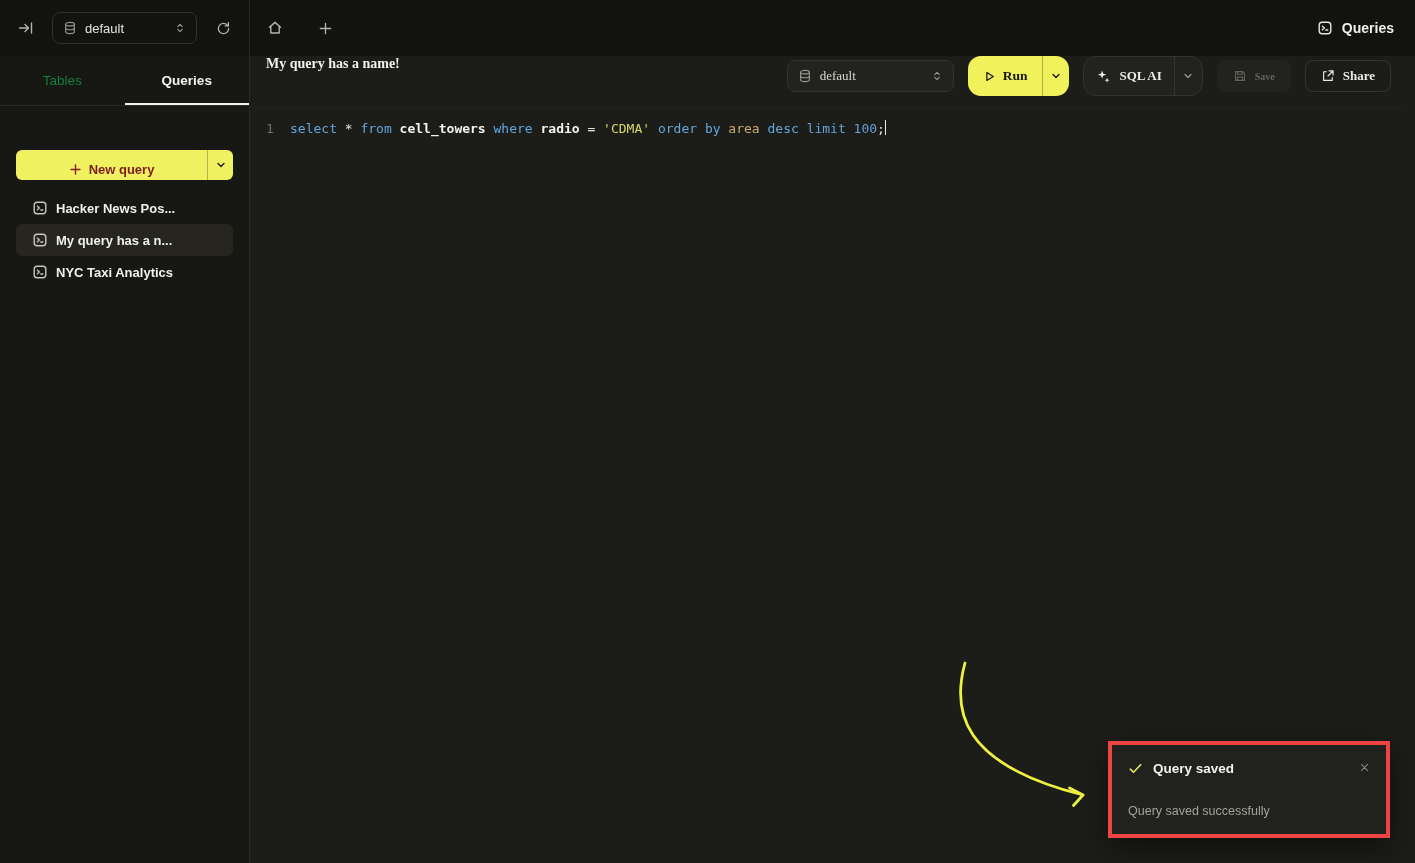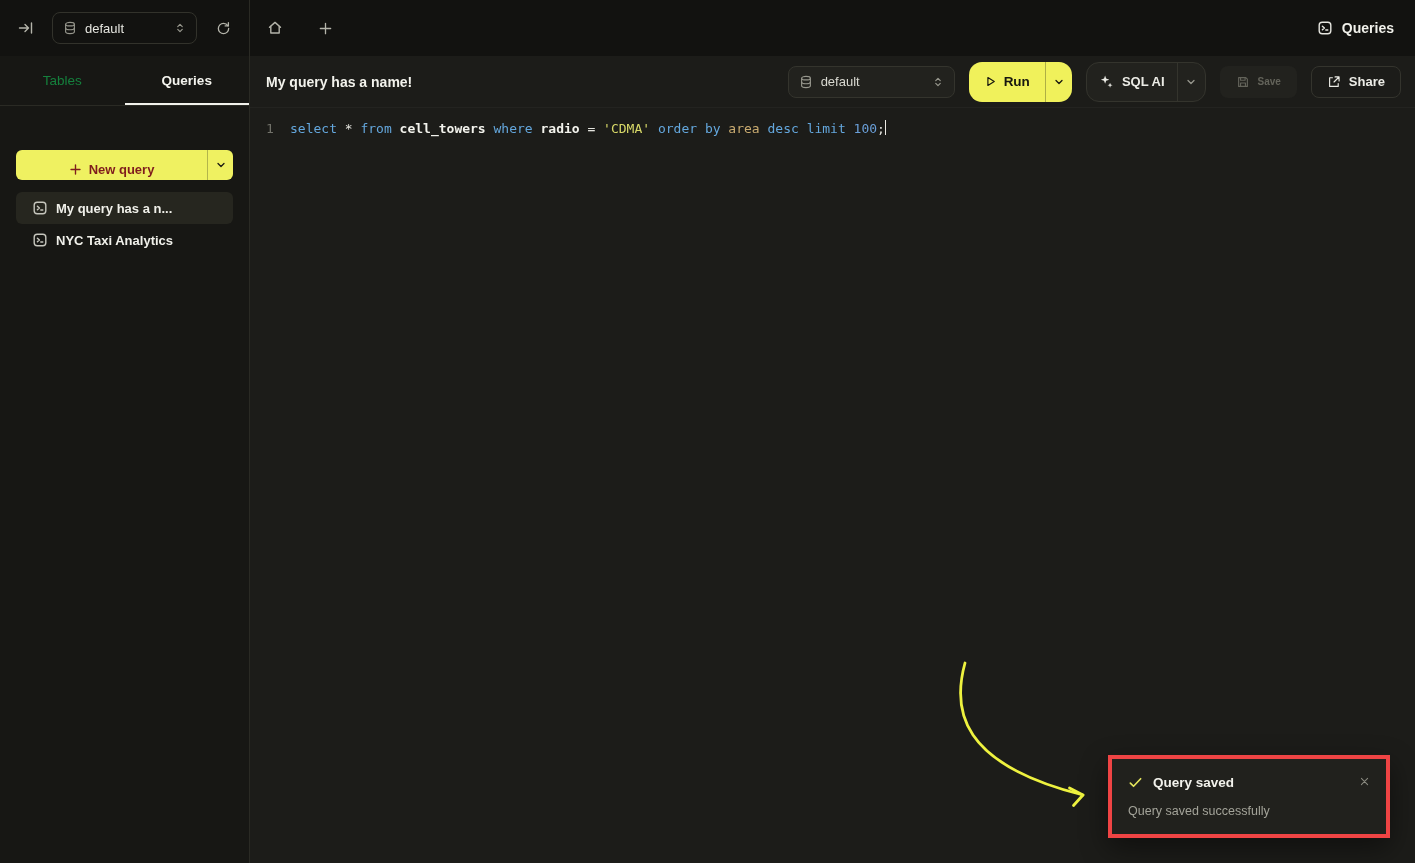"My query has a name!" .main-hdr { align-items: center -> flex-start; font-family: none -> Liberation Serif, serif; right: 0 -> 10px }
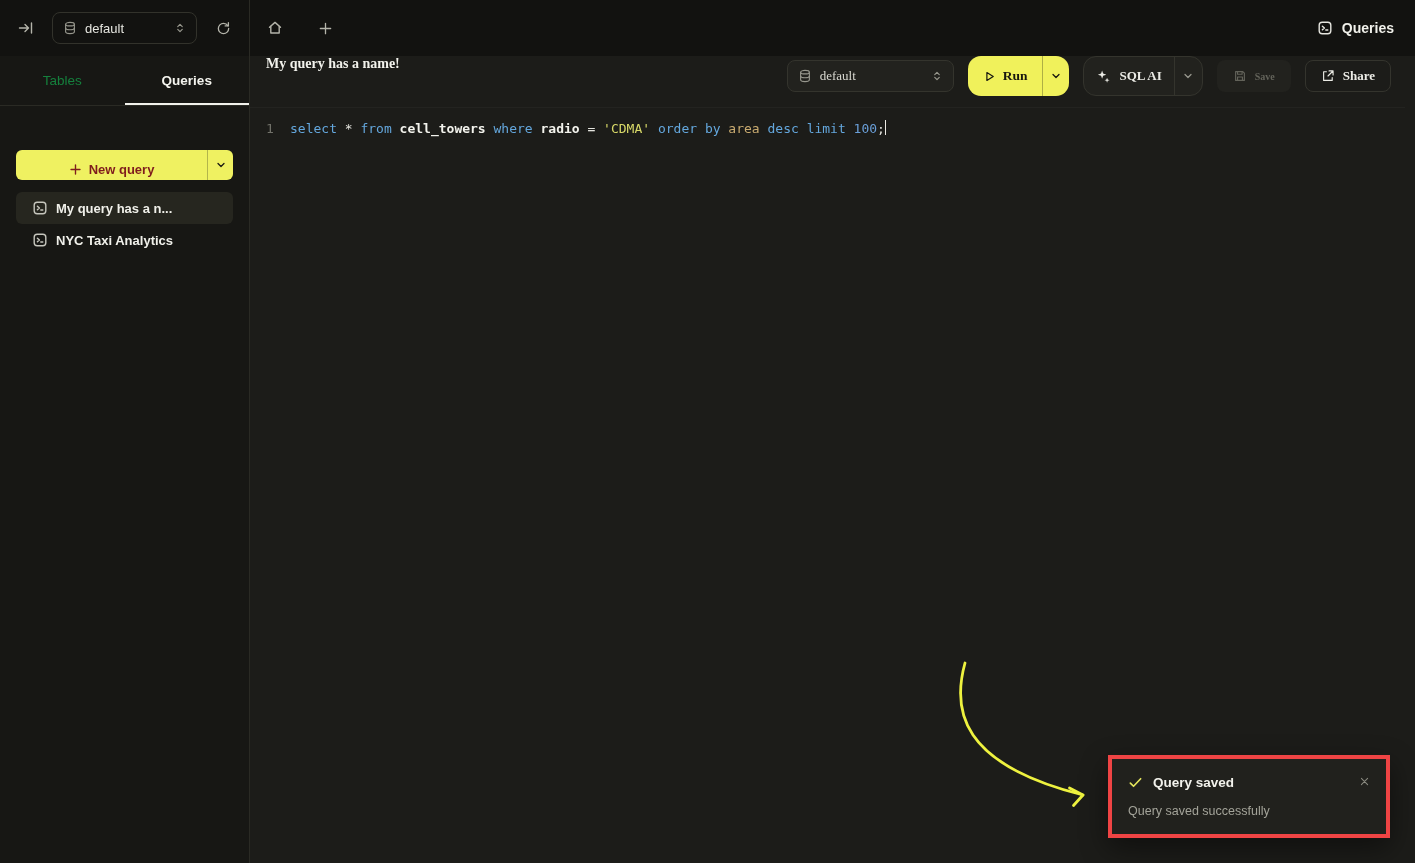"Hacker News Pos..." div.query-item { html: none -> <div> <span> <svg> <rect></rect> <path></path> <path></path> </svg> </span> <span>Hacker News Pos...</span> </div> }
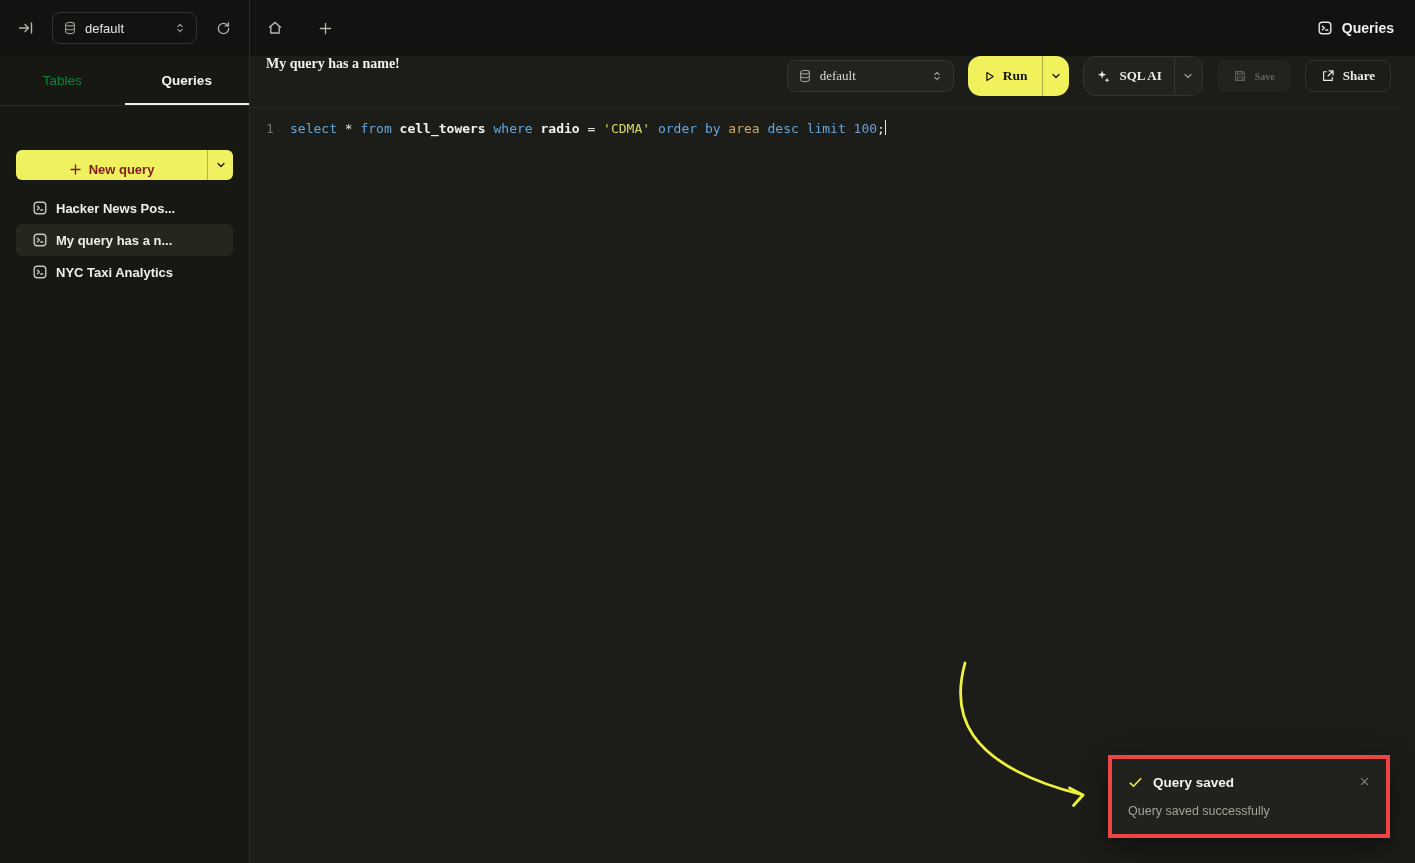"Query saved successfully" .toast-msg { margin-top: 14px -> 28px }
